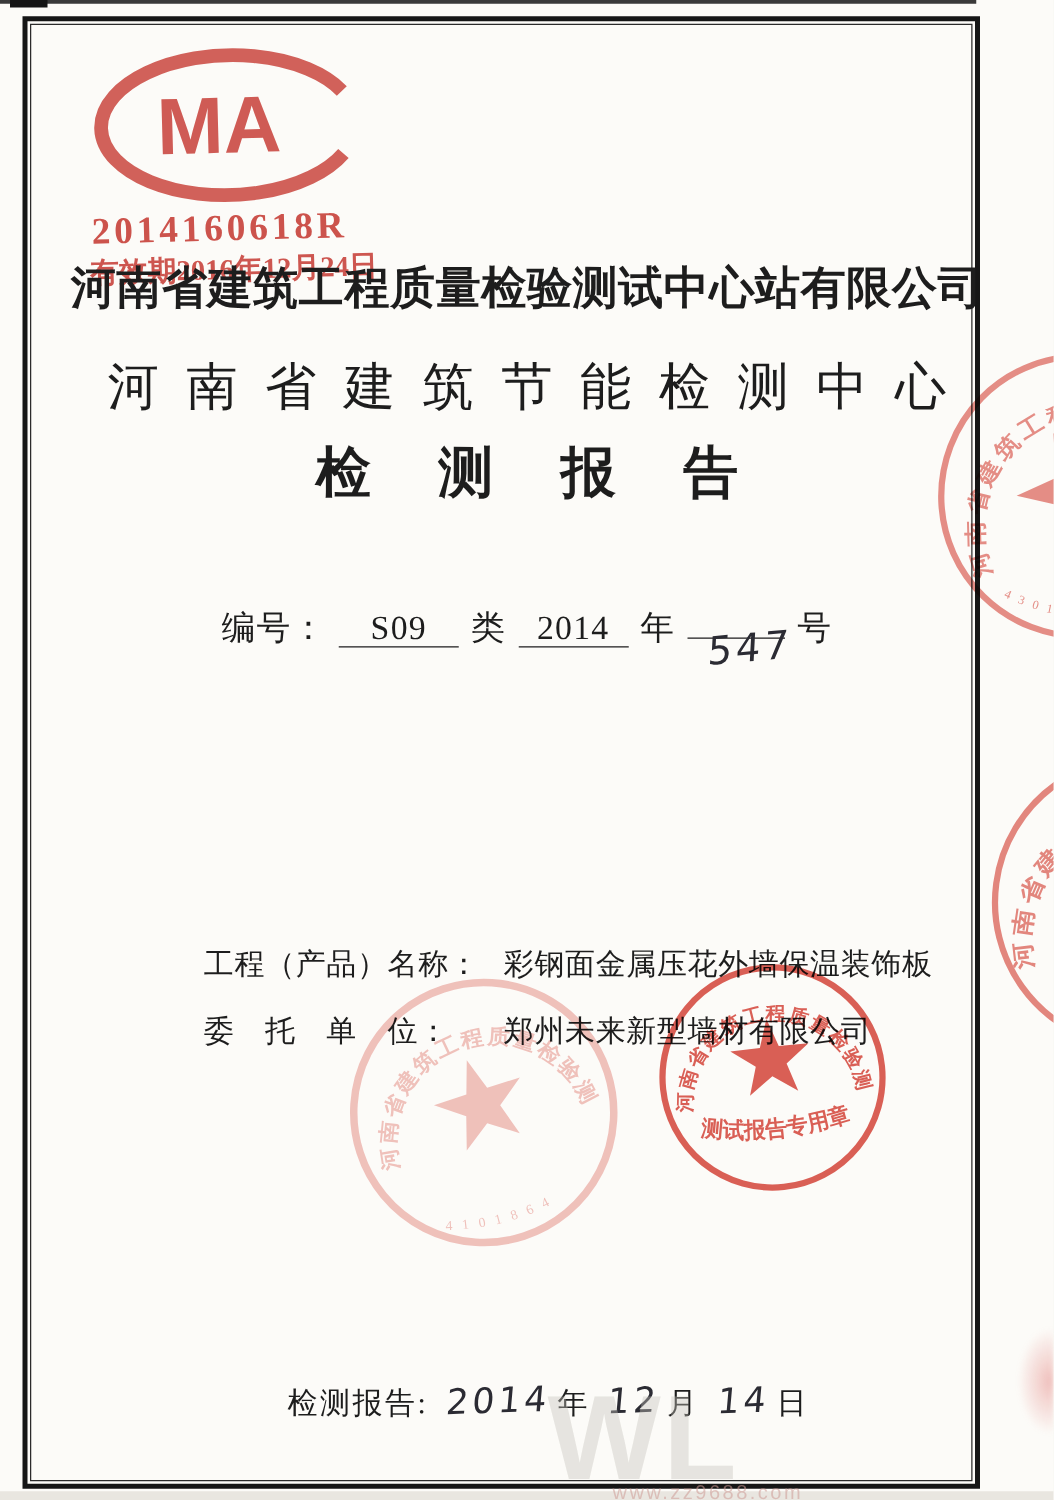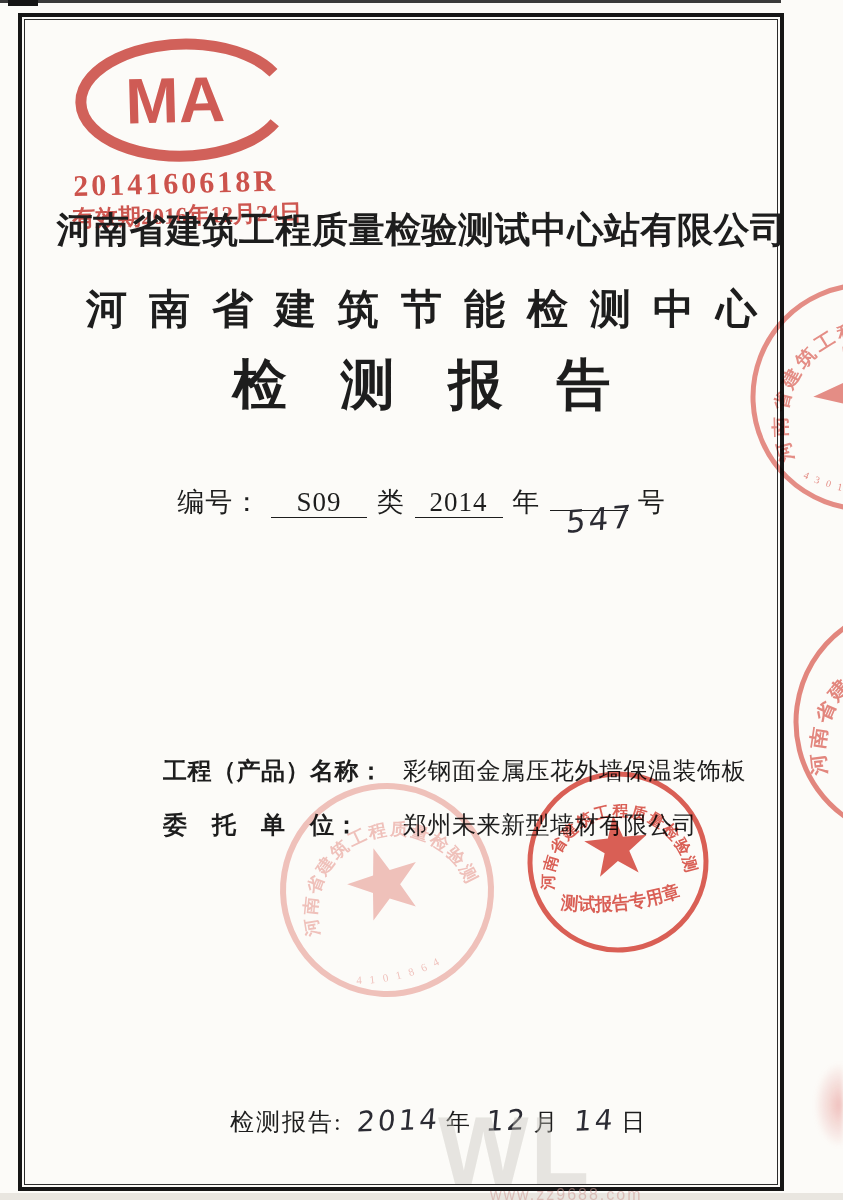"河南省建筑节能检测中心" .t2 { font-weight: 700 -> 400 }
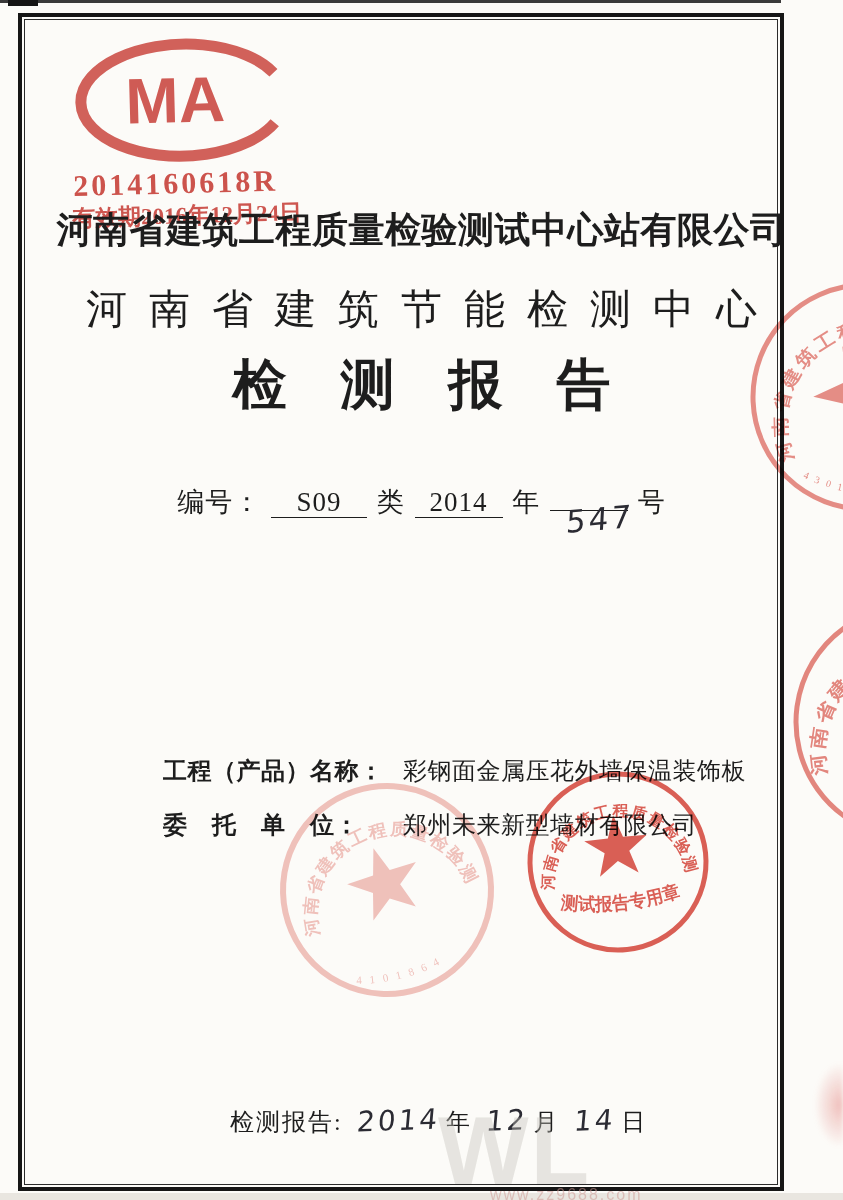"检测报告" .t3 { font-size: 54px -> 44px }
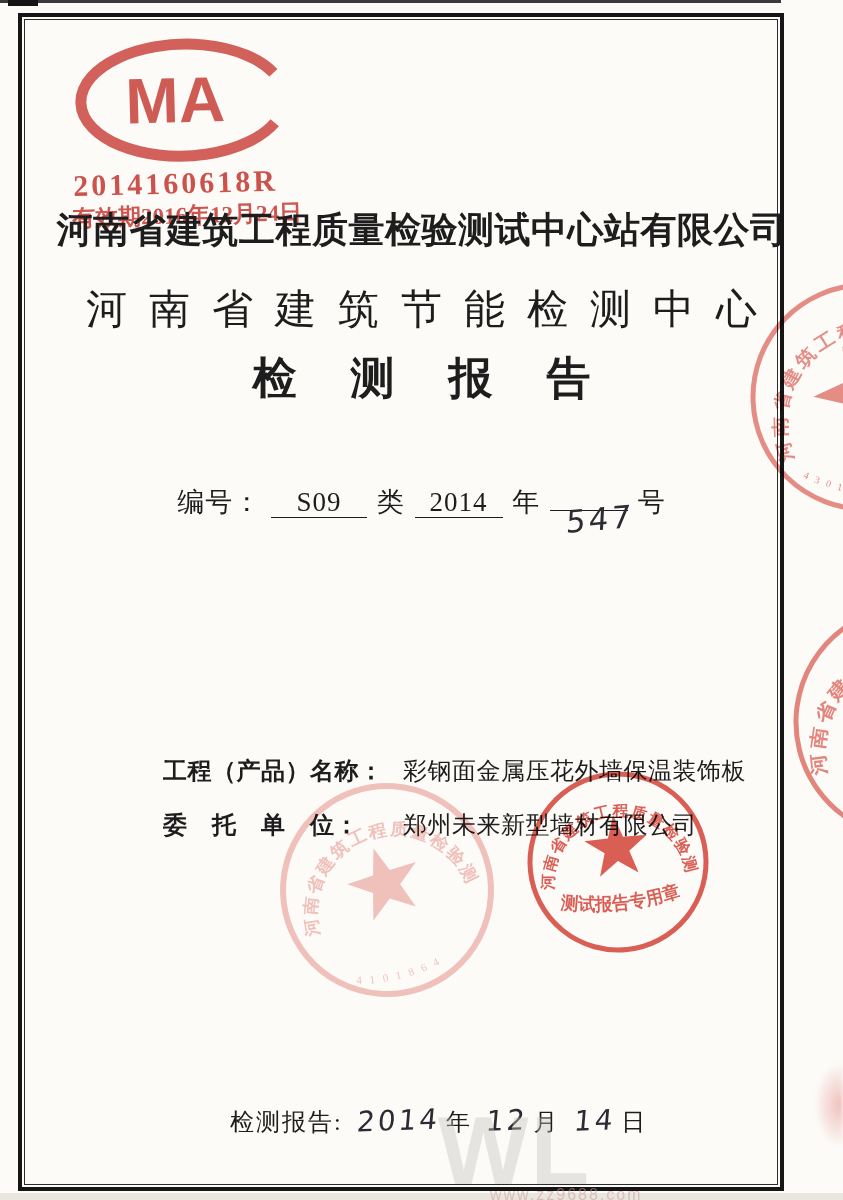"工程（产品）名称：" .info-label { font-weight: bold -> none }
